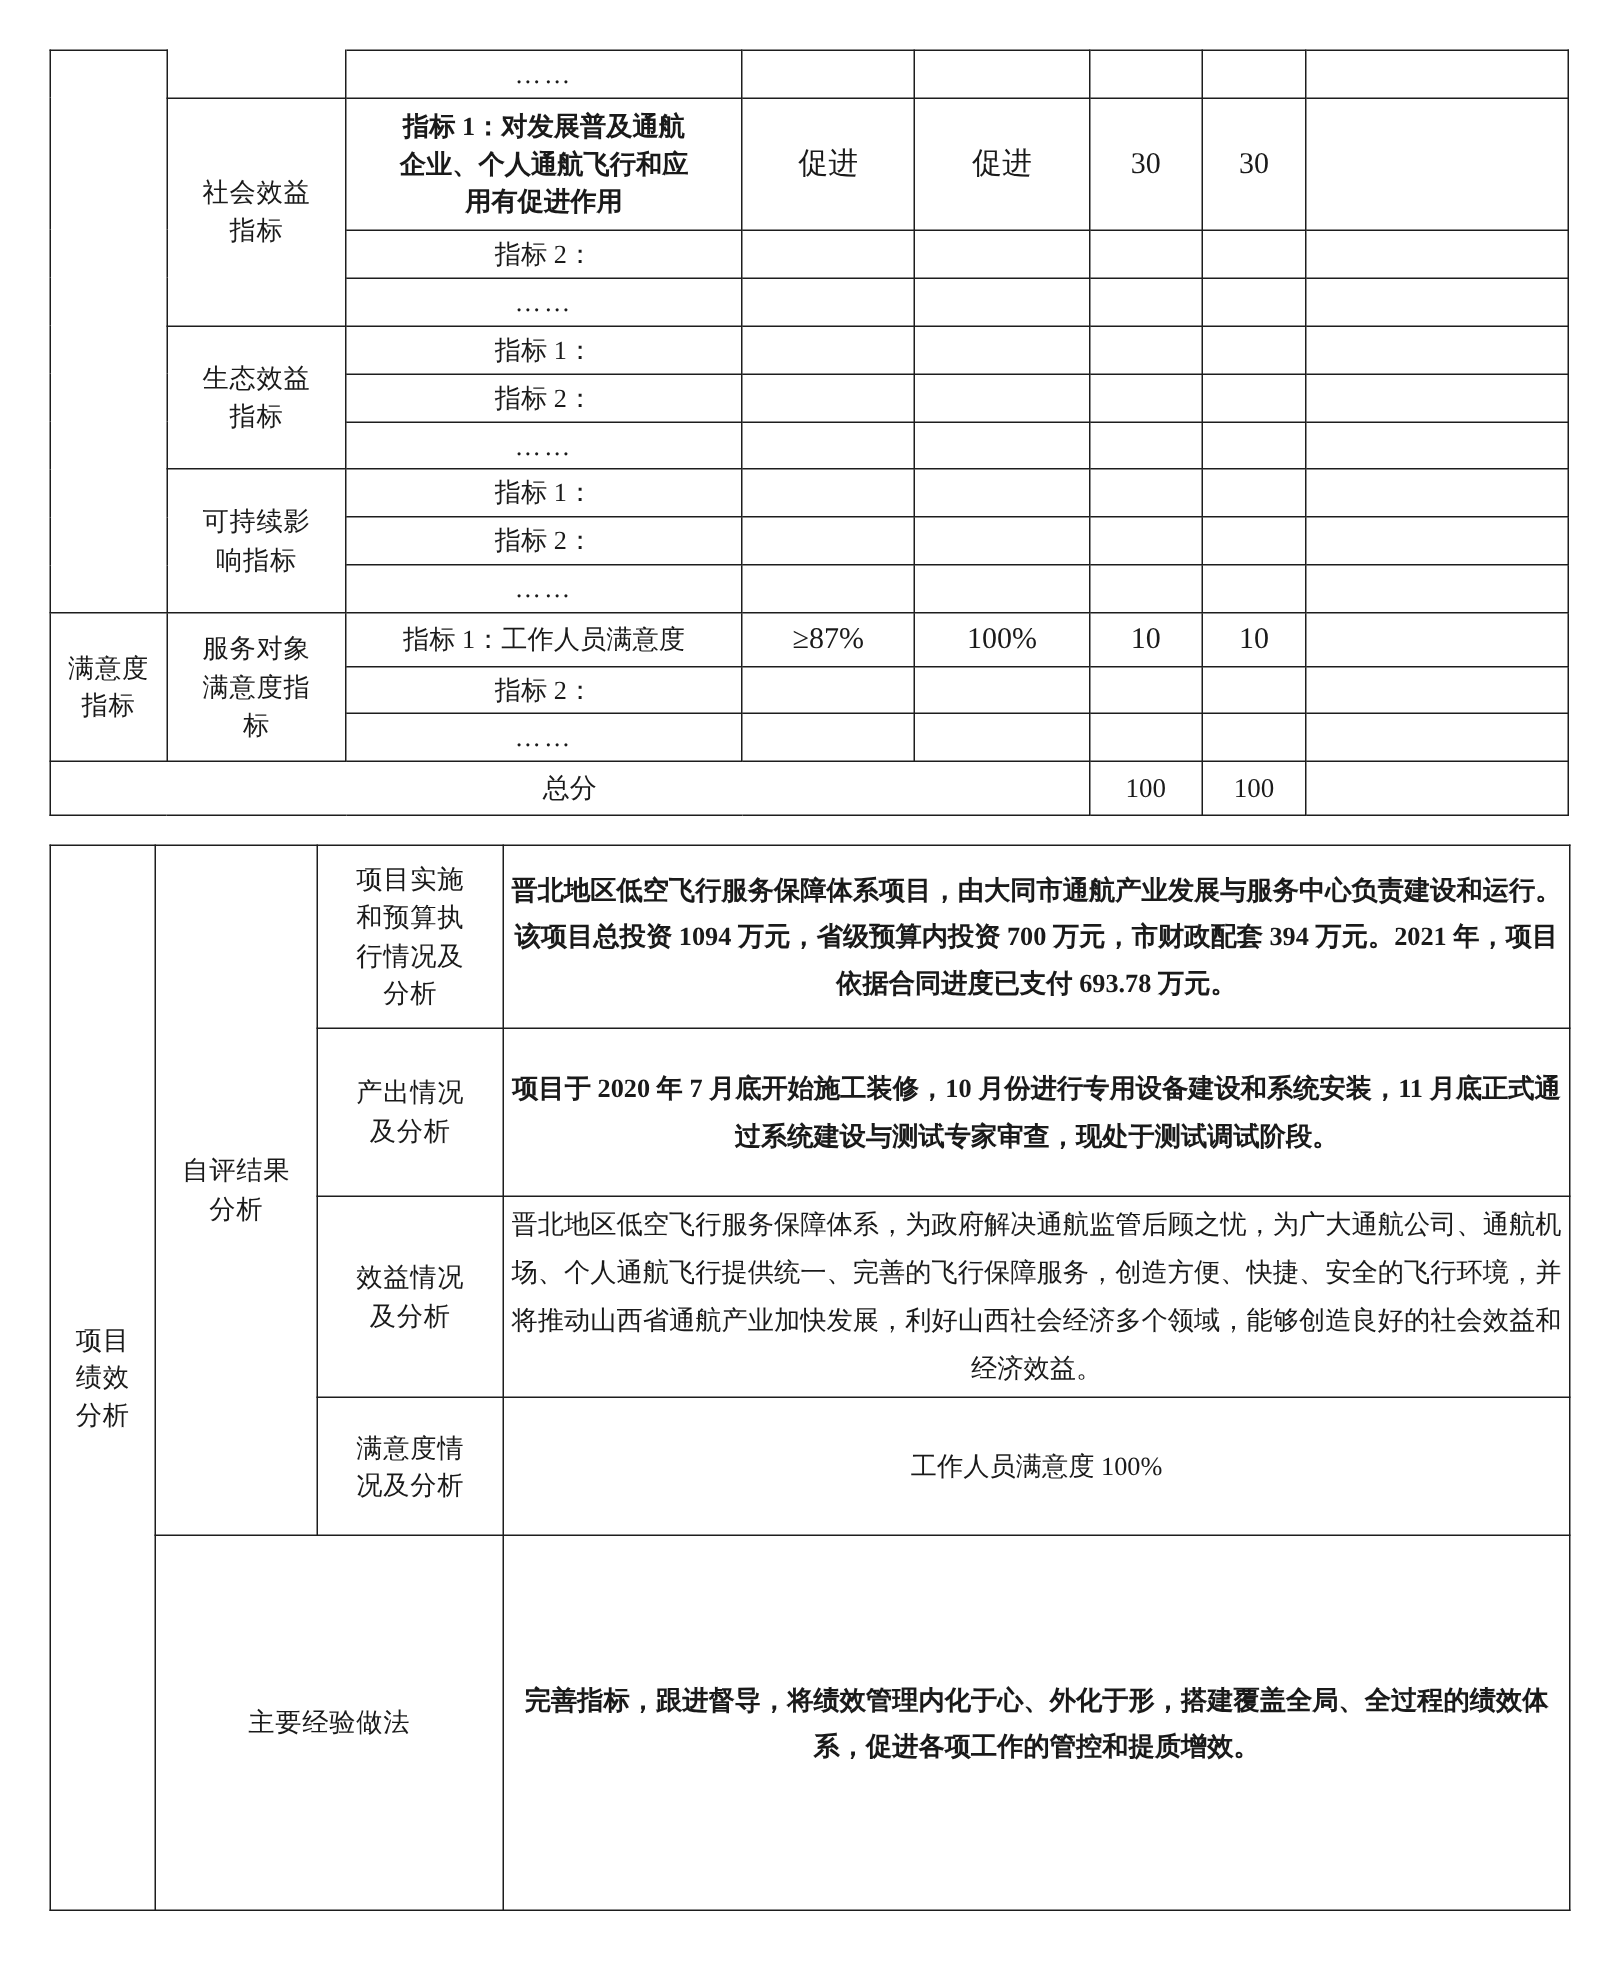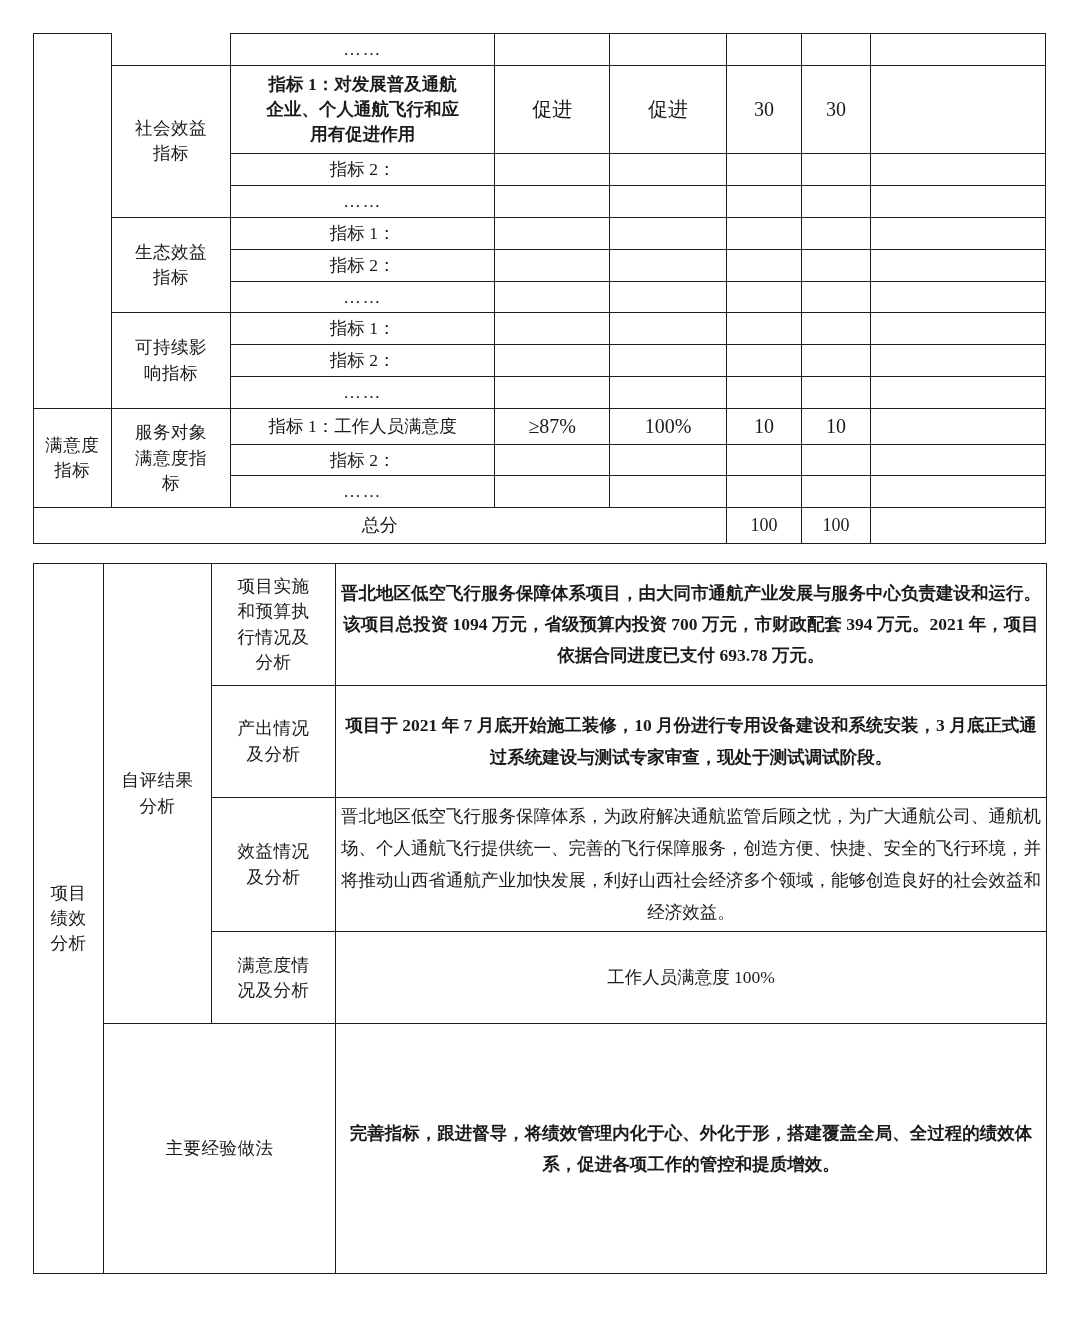"项目于 2021 年 7 月底开始施工装修，10" td.just { text: 2021 年 7 月底开始施工装修，10 月份进行专用设备建设和系统安装，3 -> 2020 年 7 月底开始施工装修，10 月份进行专用设备建设和系统安装，11 }
